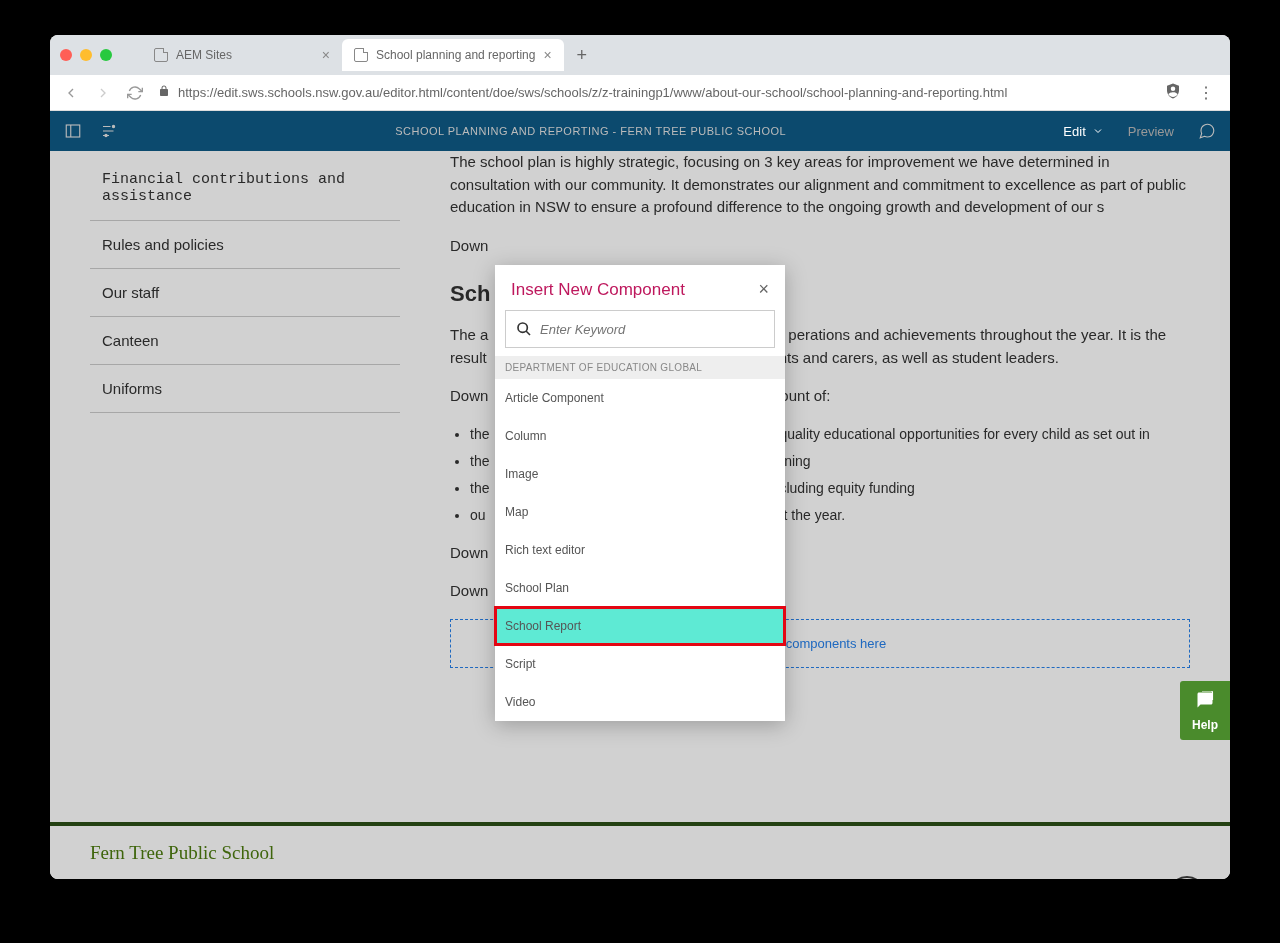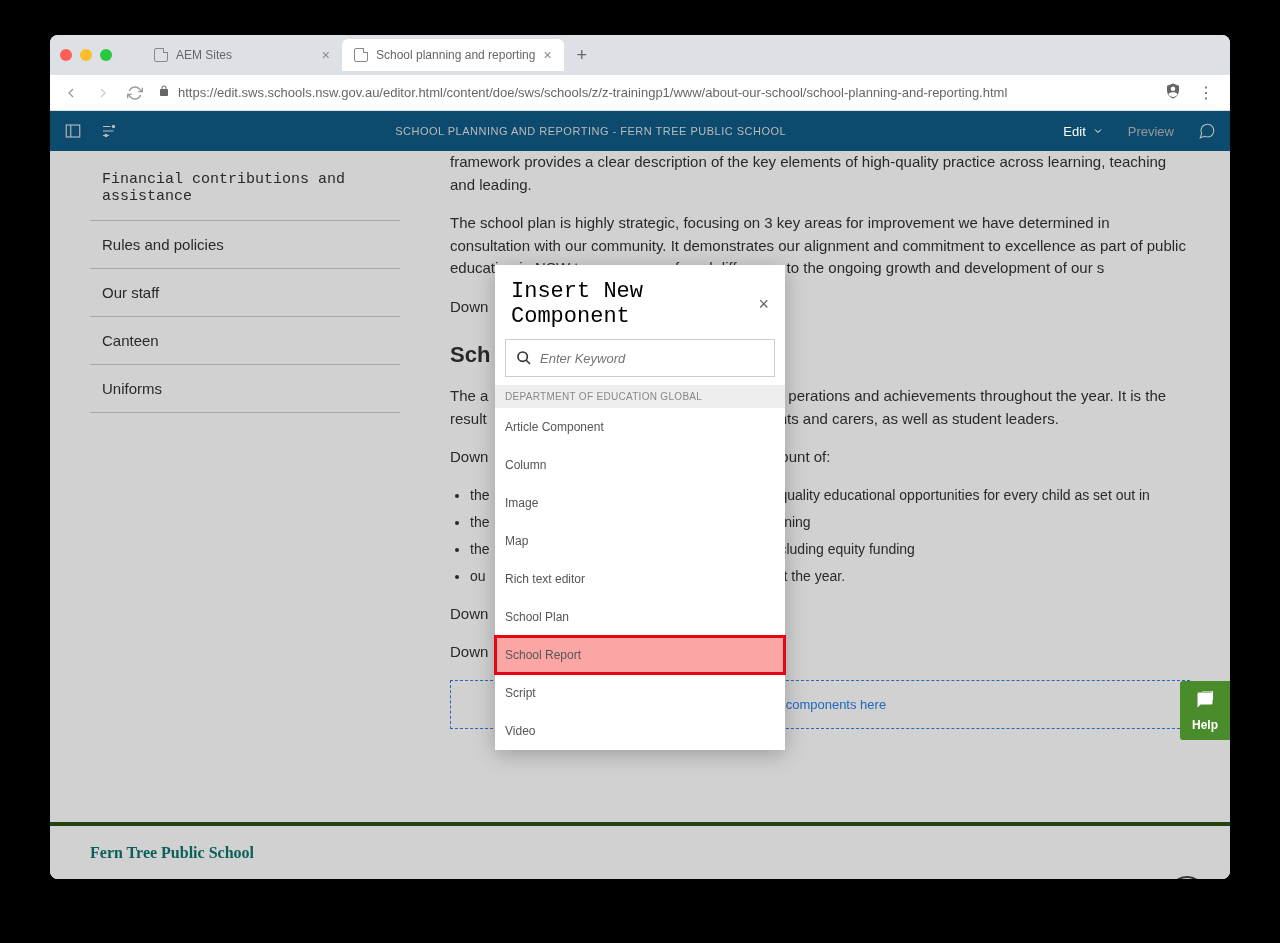"framework provides a clear description" p { html: <p>framework provides a clear description of the key elements of high-quality practice across learning, teaching and leading.</p> -> none }
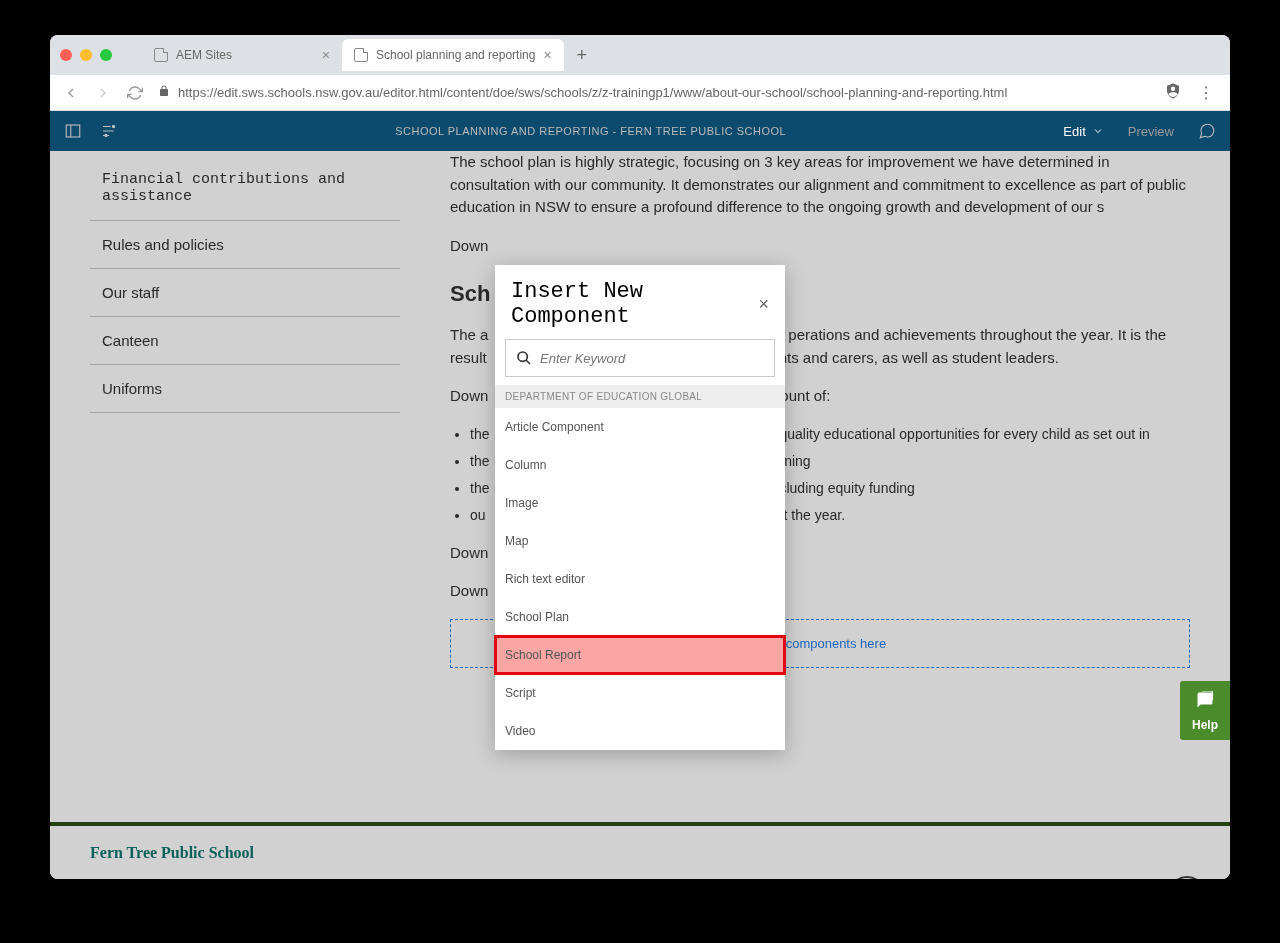"Insert New Component" .dialog-title { color: #000000 -> #be185d; font-family: Liberation Mono, monospace -> none; font-size: 22px -> 17px }
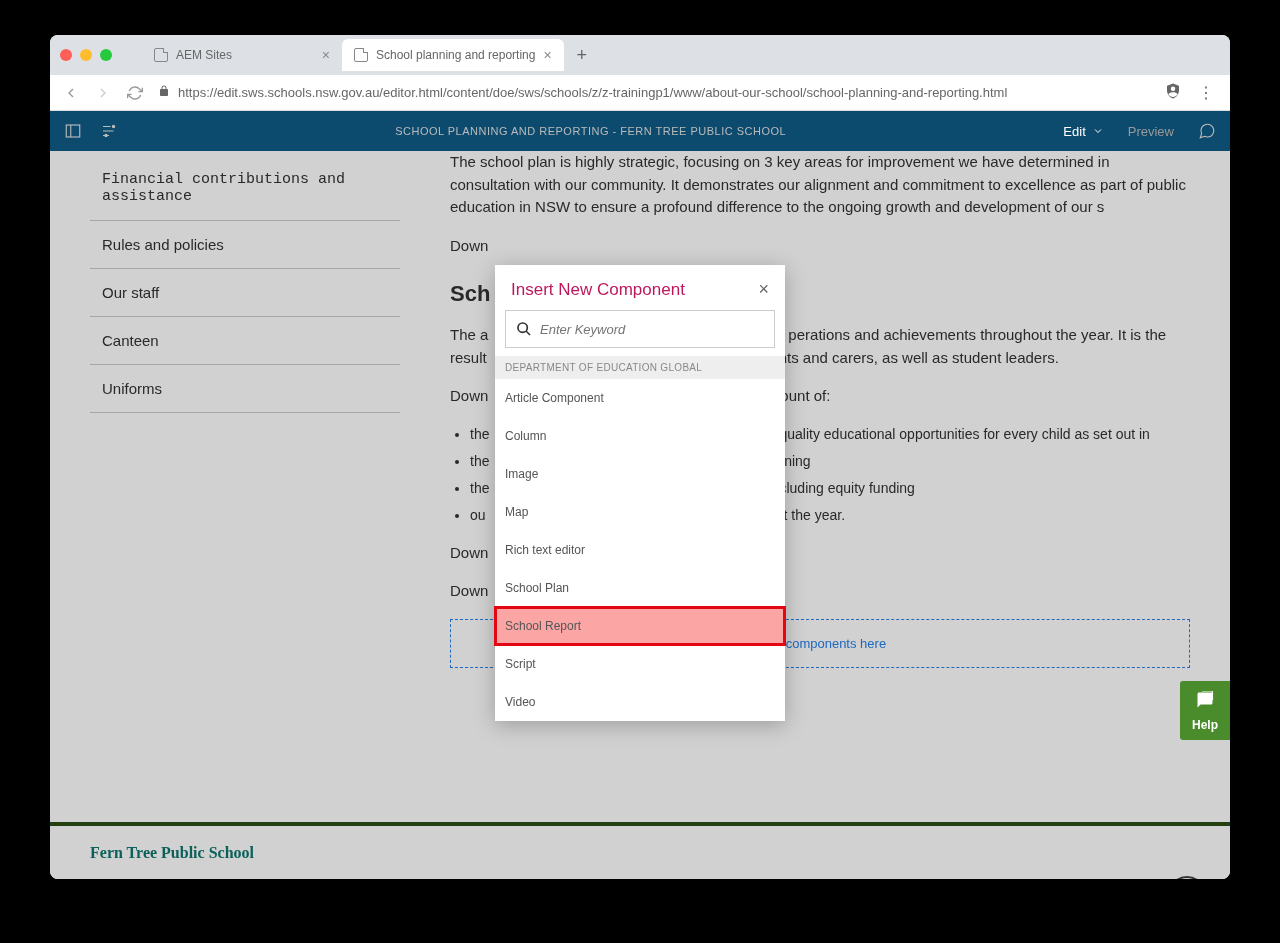"School Report" .dialog-item.highlighted { background: #fca5a5 -> #5eead4 }
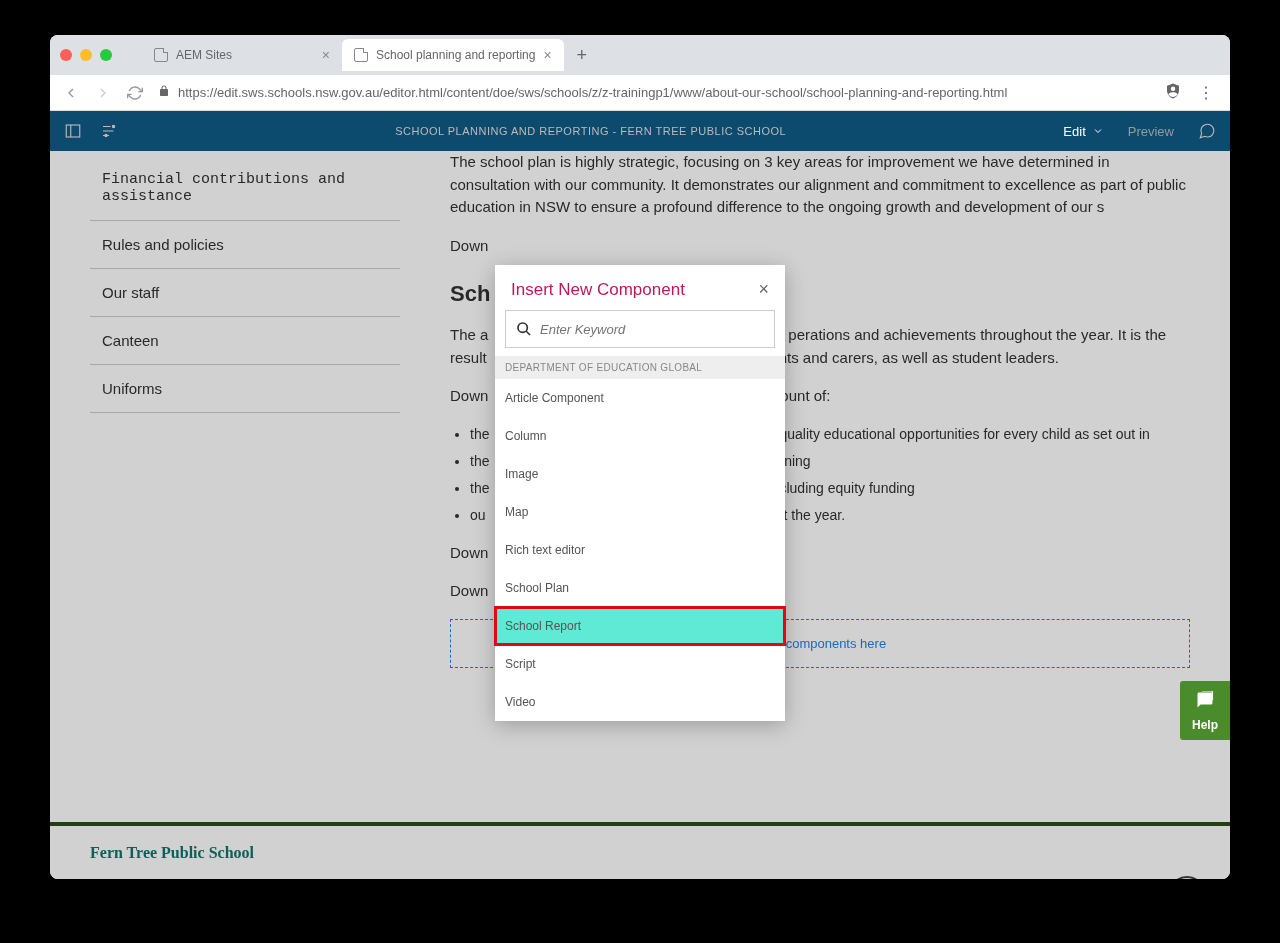"Fern Tree Public School" .footer-title { color: #0f766e -> #4d7c0f; font-size: 16px -> 19px; font-weight: bold -> normal }
